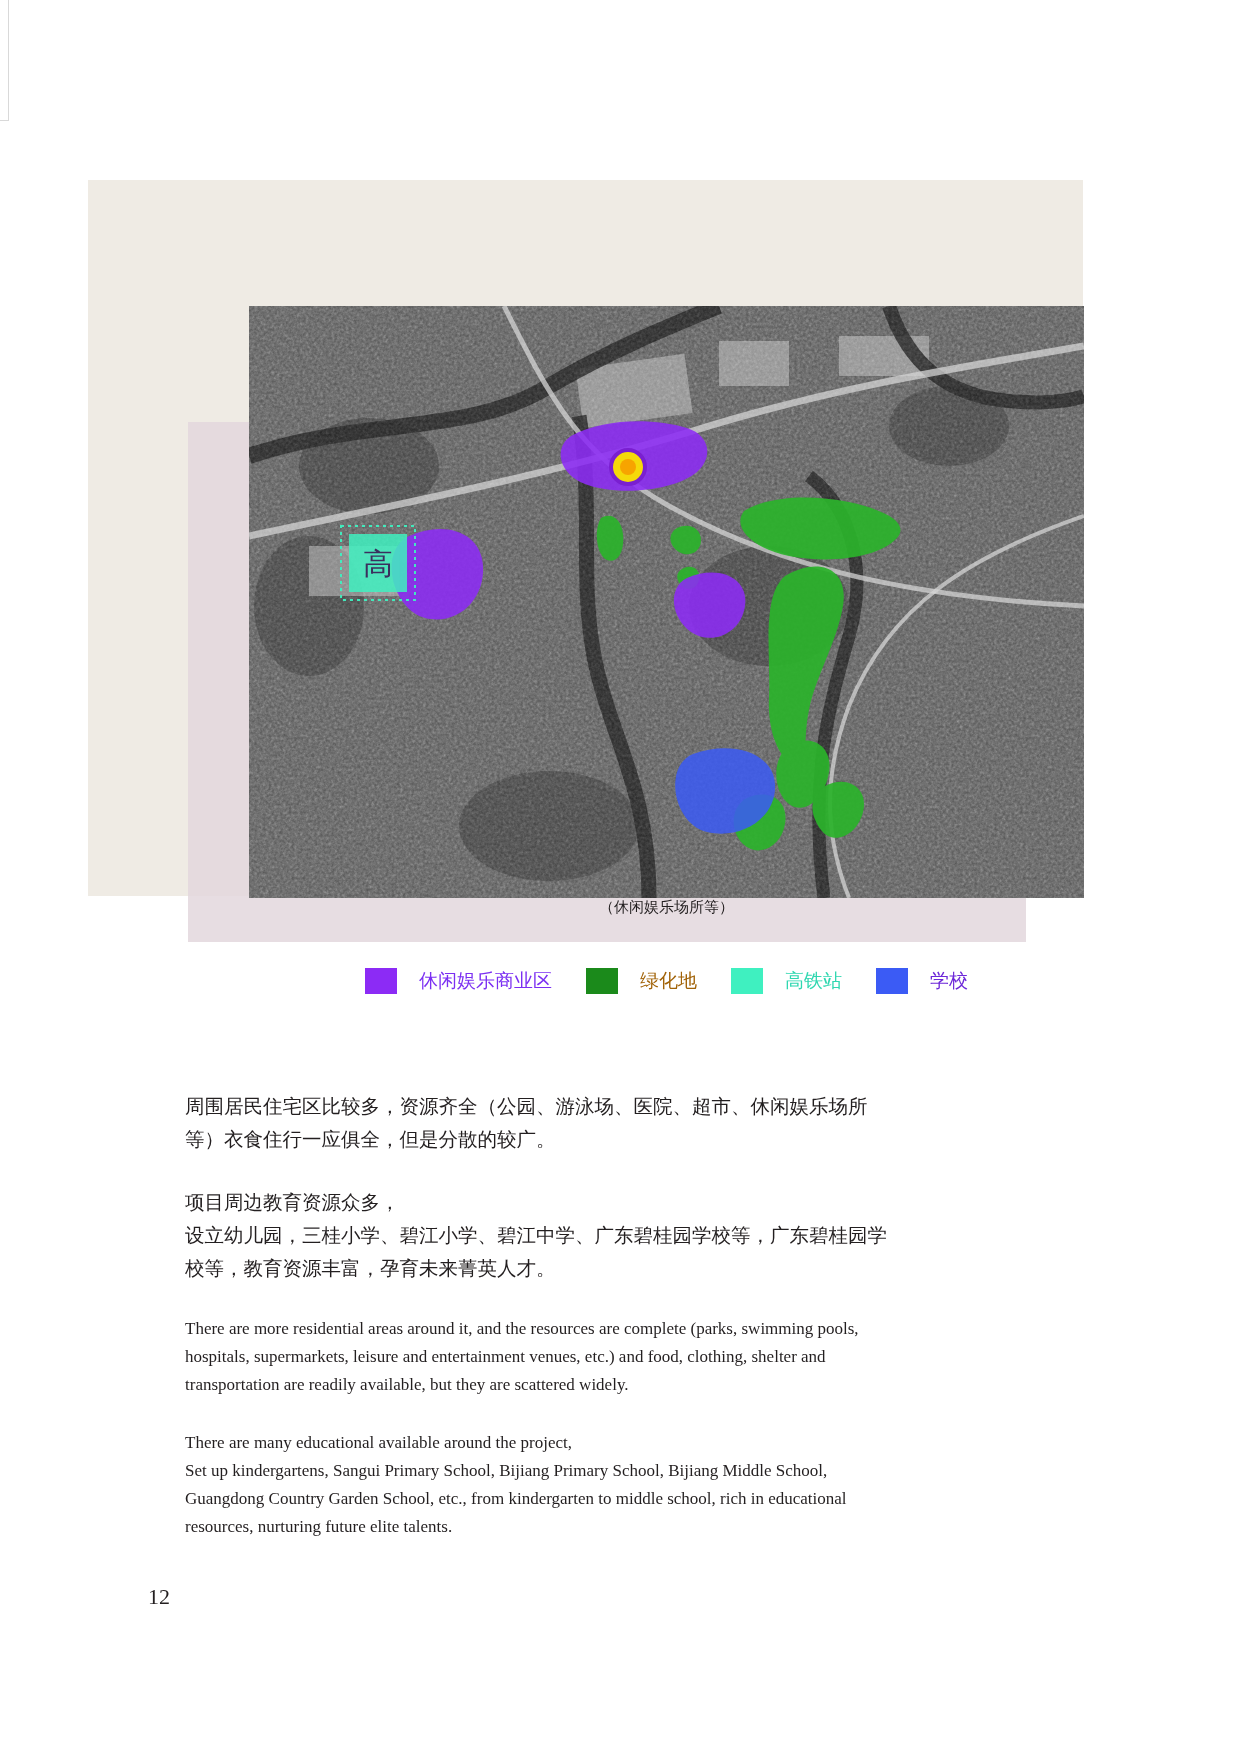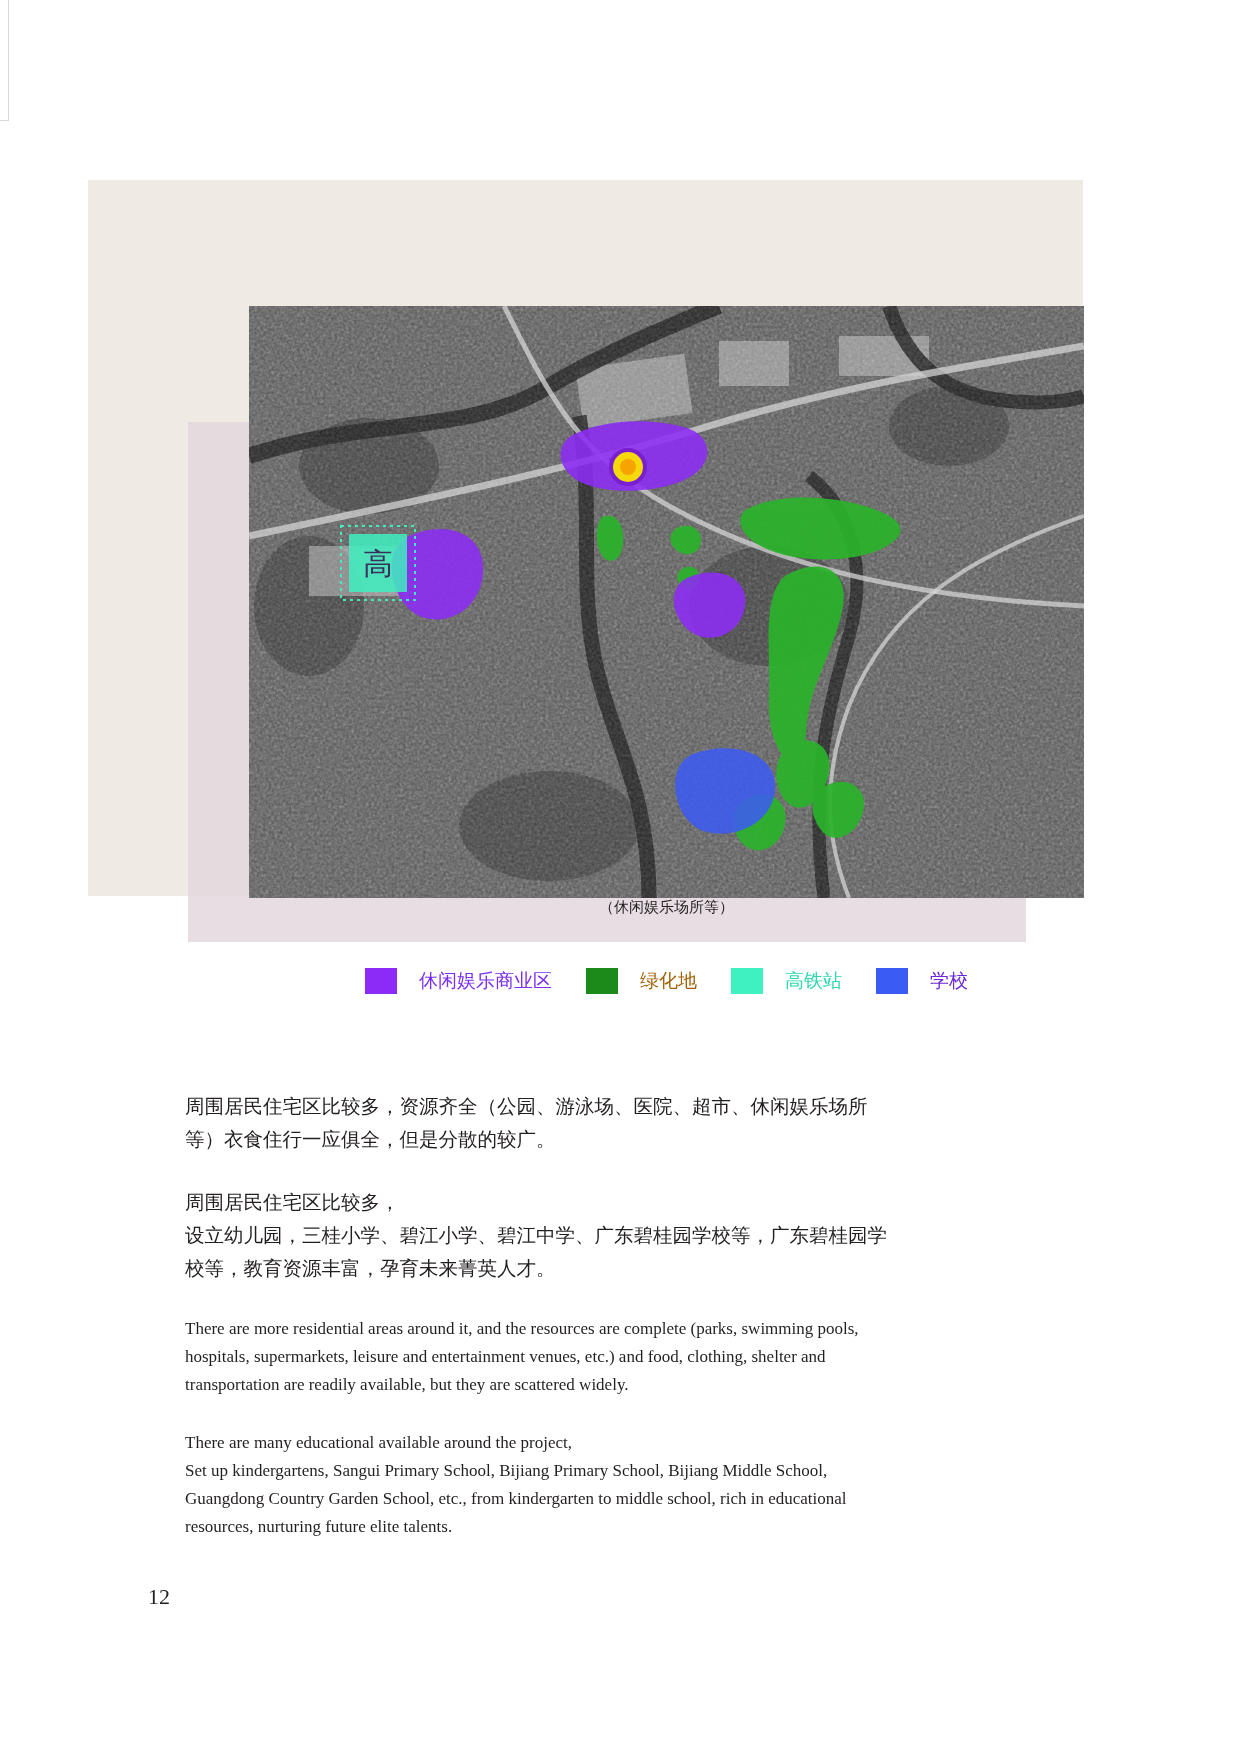"周围居民住宅区比较多，" span { text: 周围居民住宅区比较 -> 项目周边教育资源众 }
